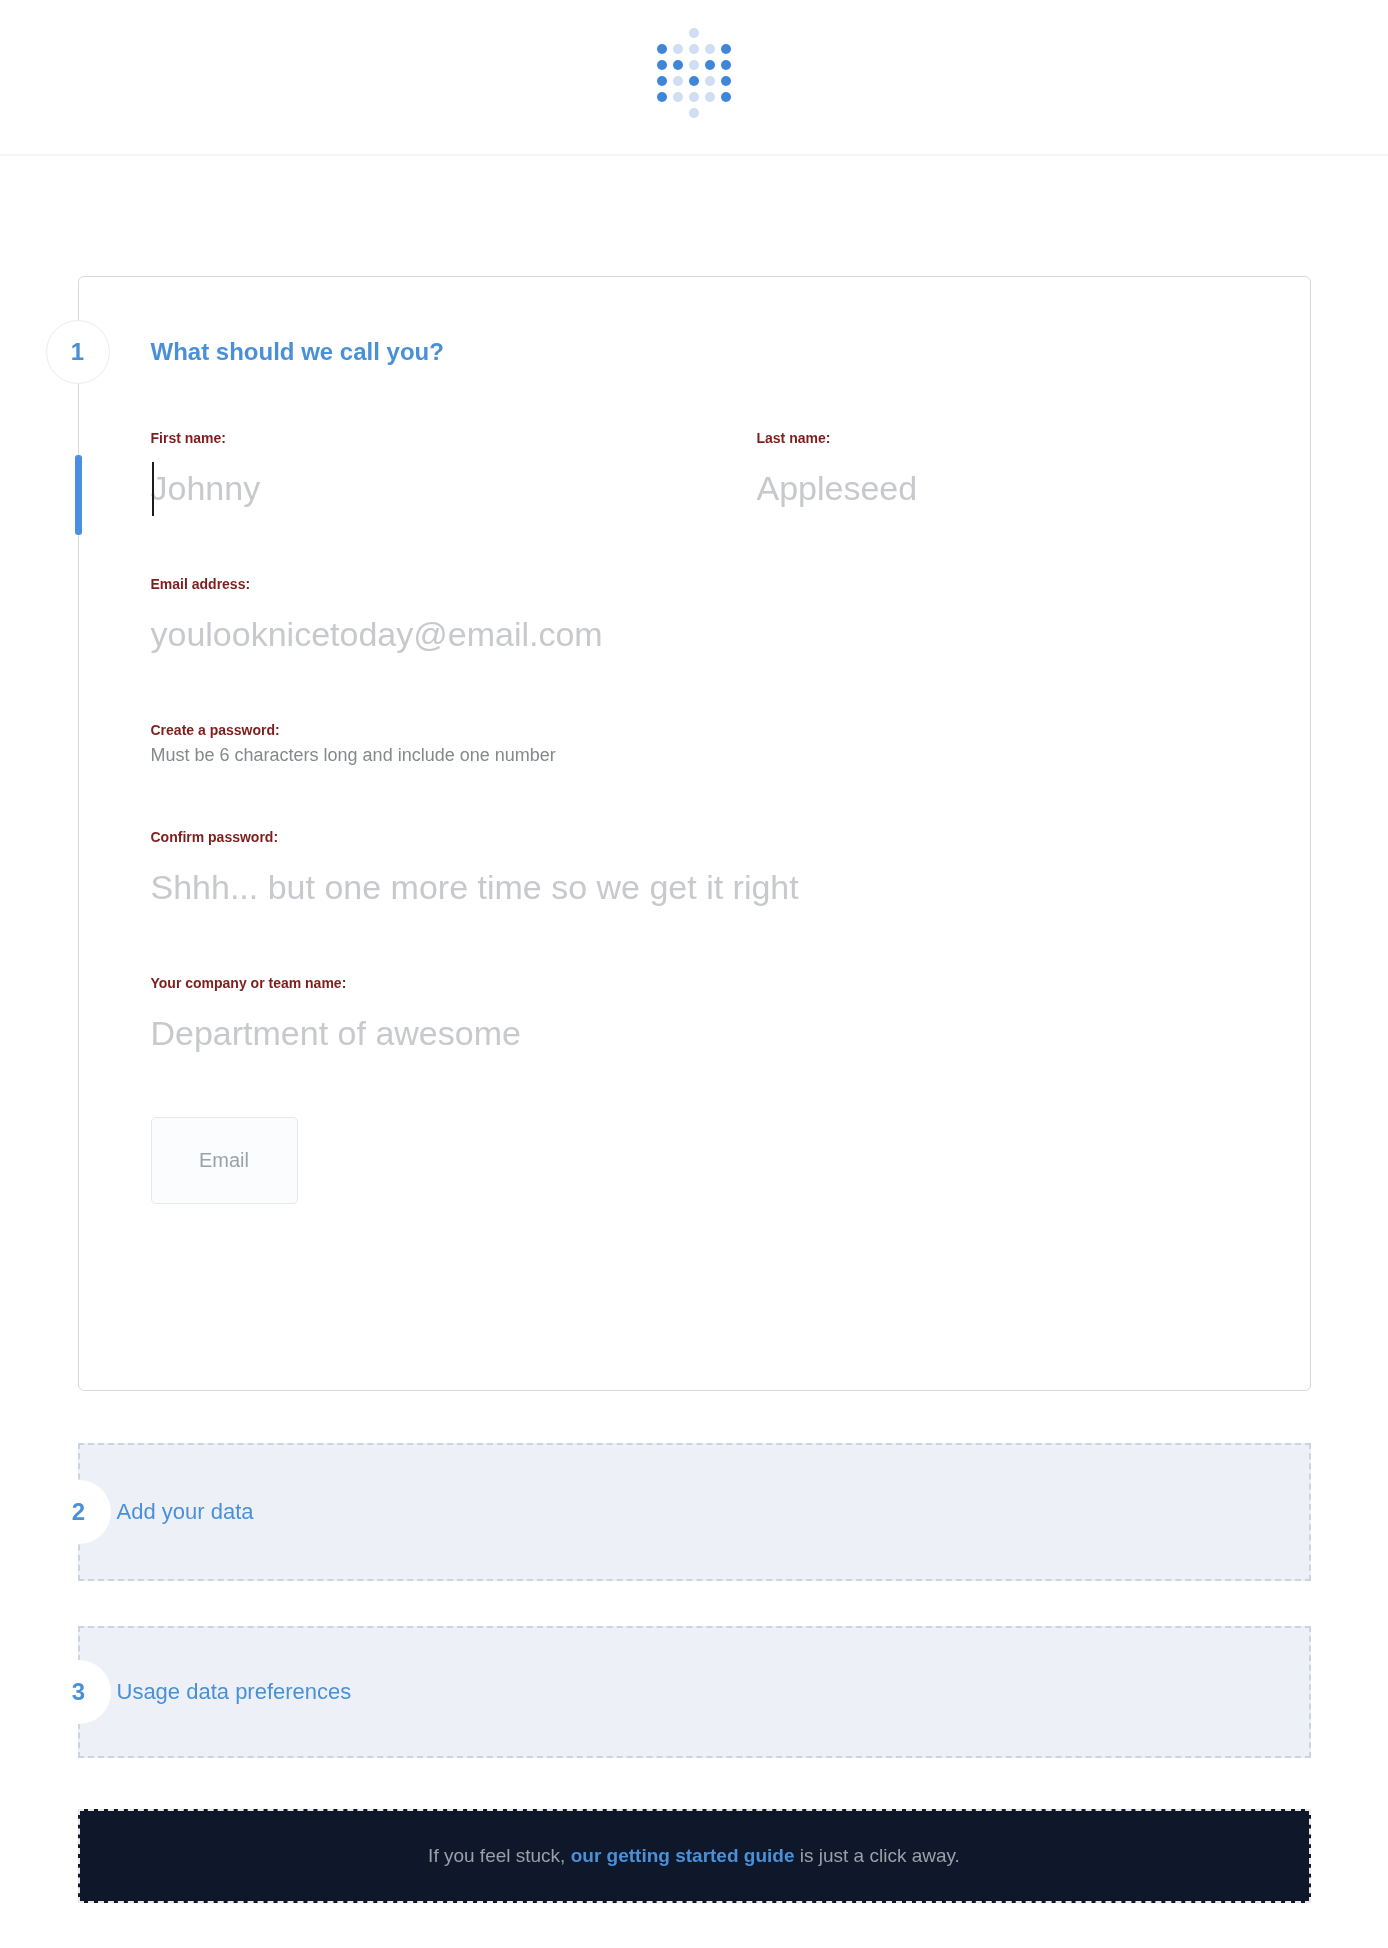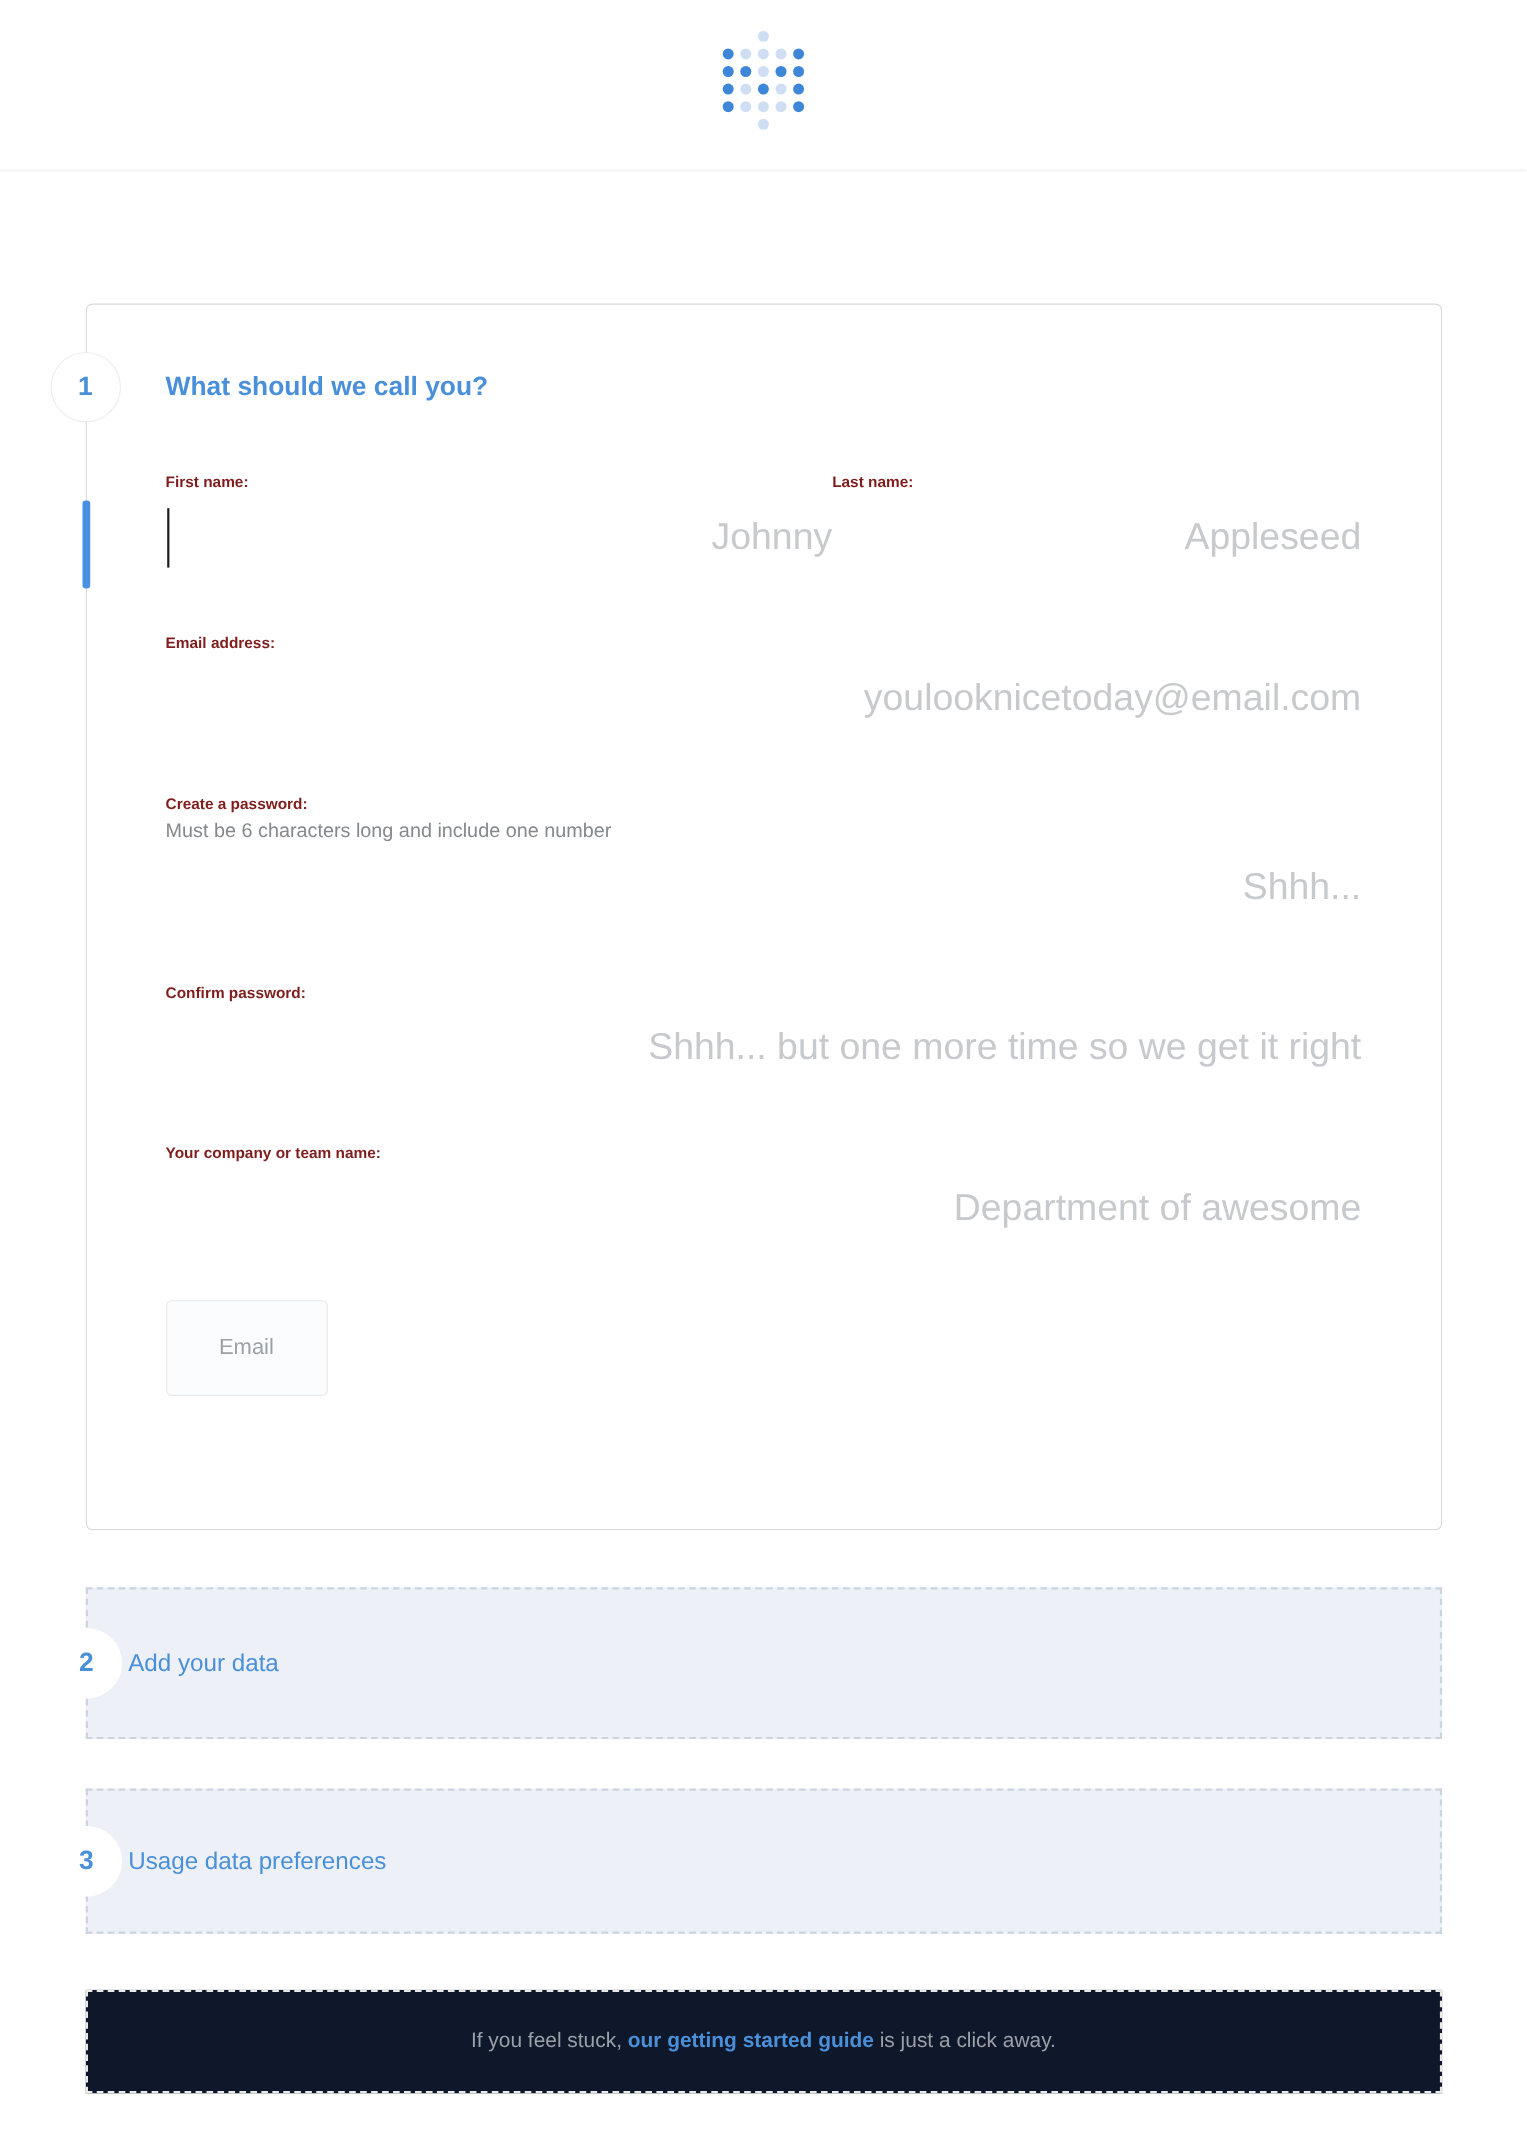"Johnny" .field-input { text-align: right -> none }
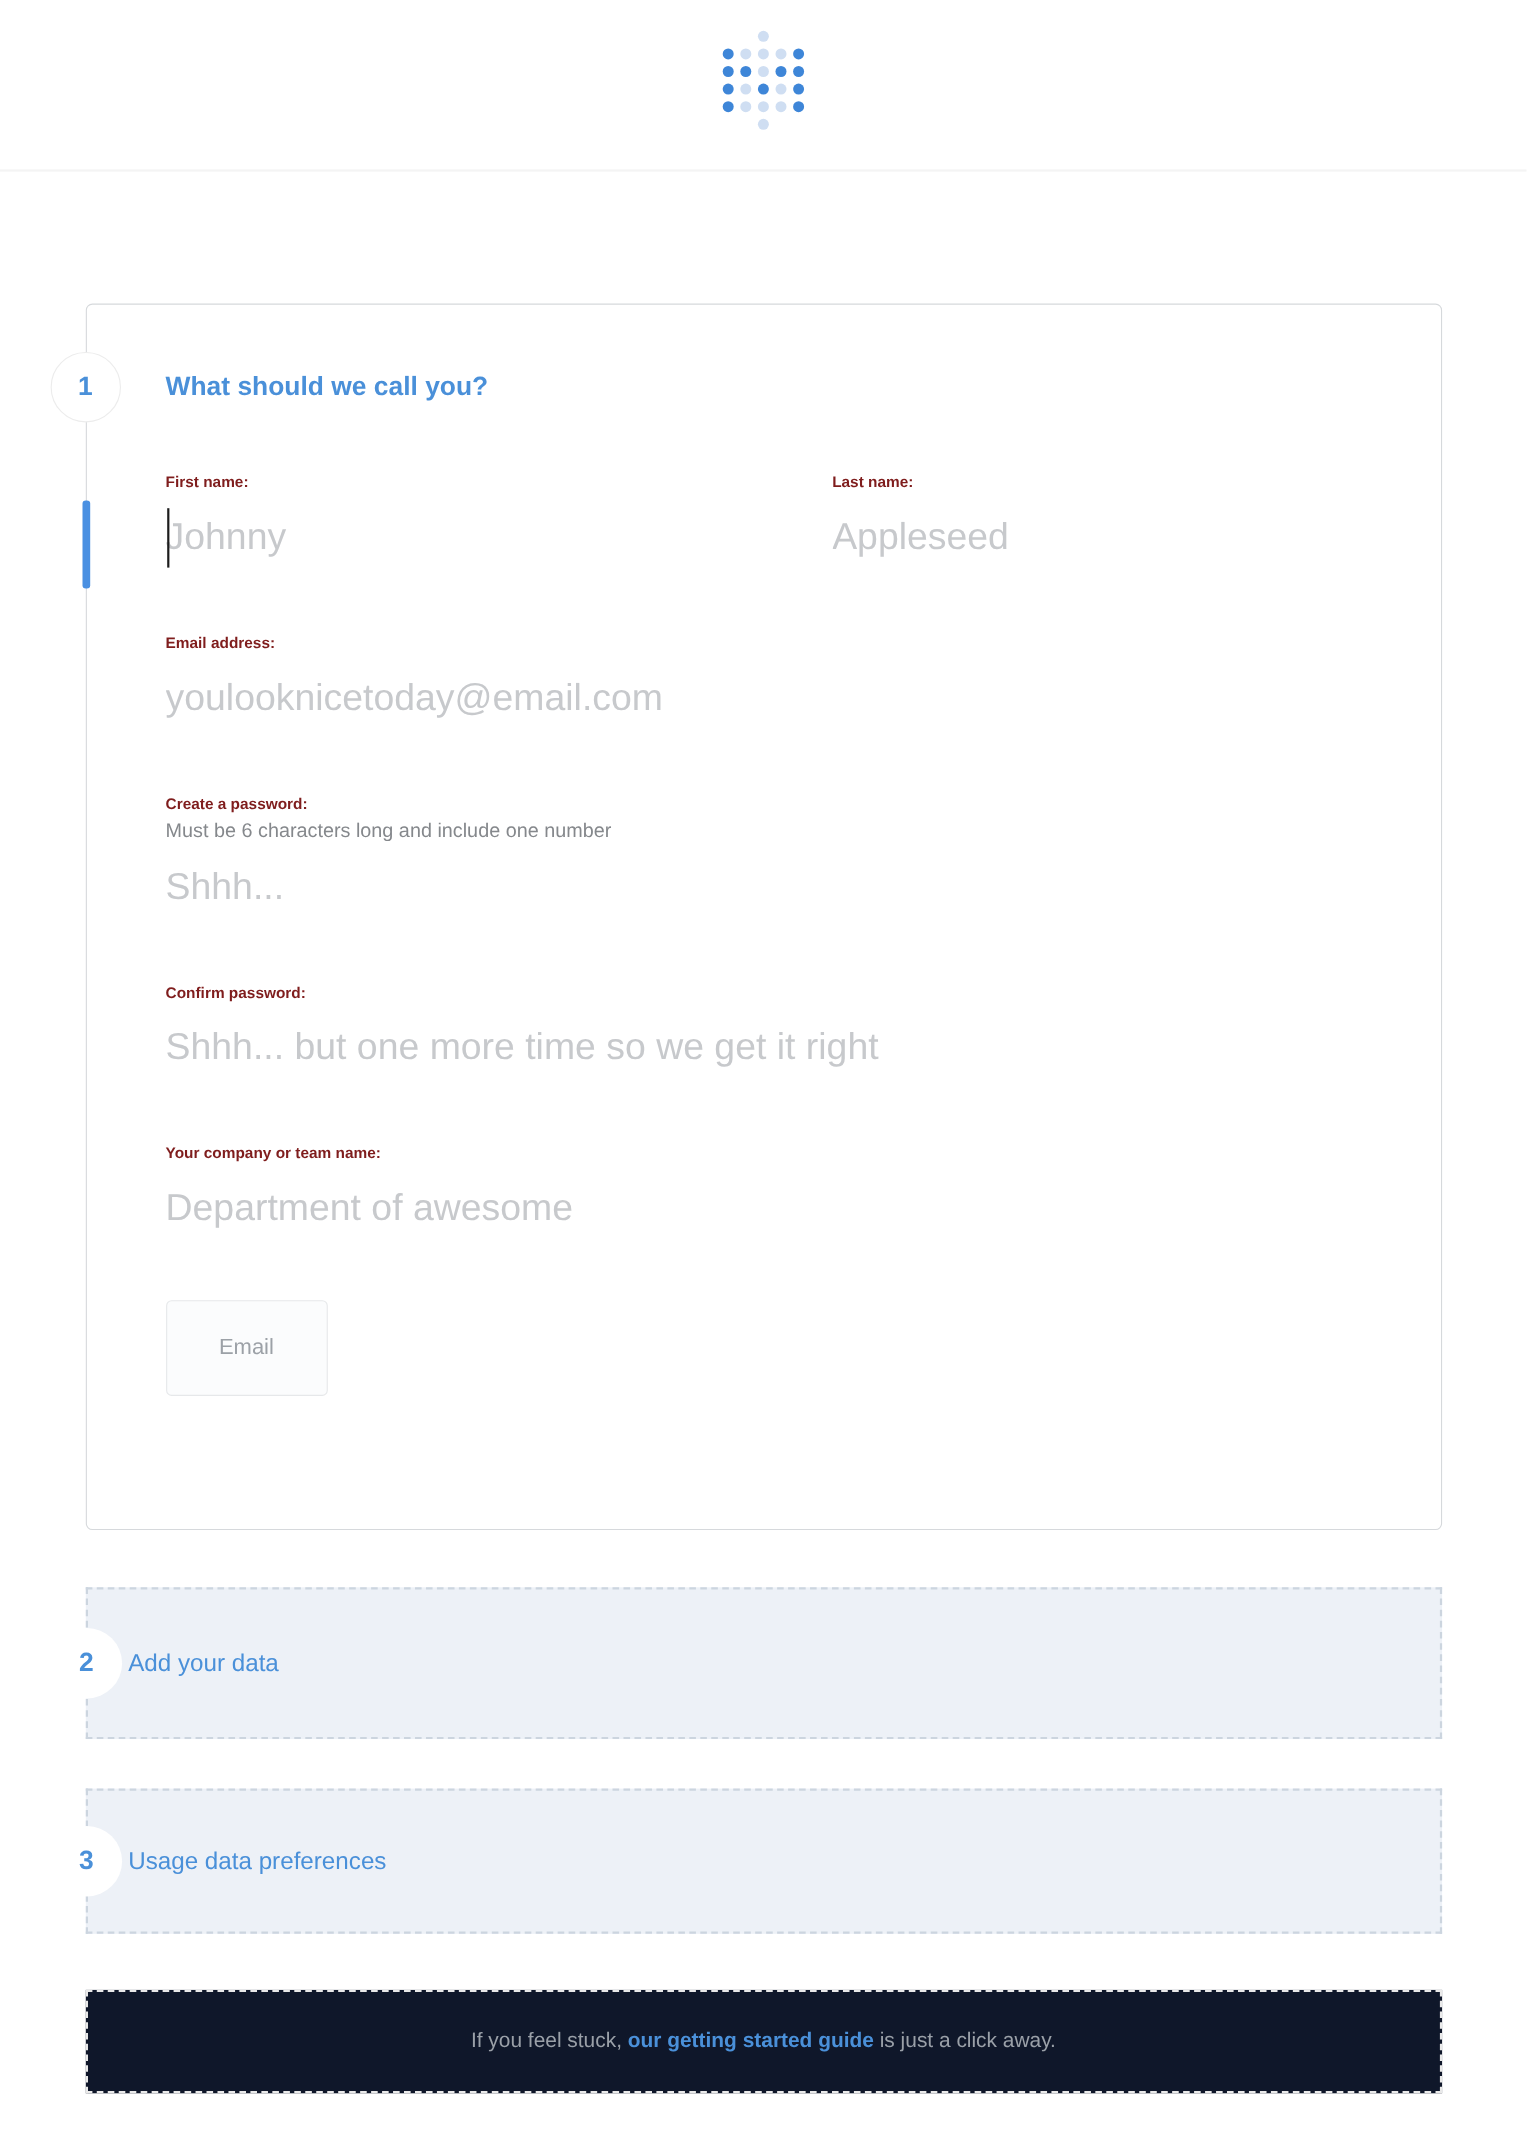"Shhh..." div.input-wrap { html: <div> <input> </div> -> none }
